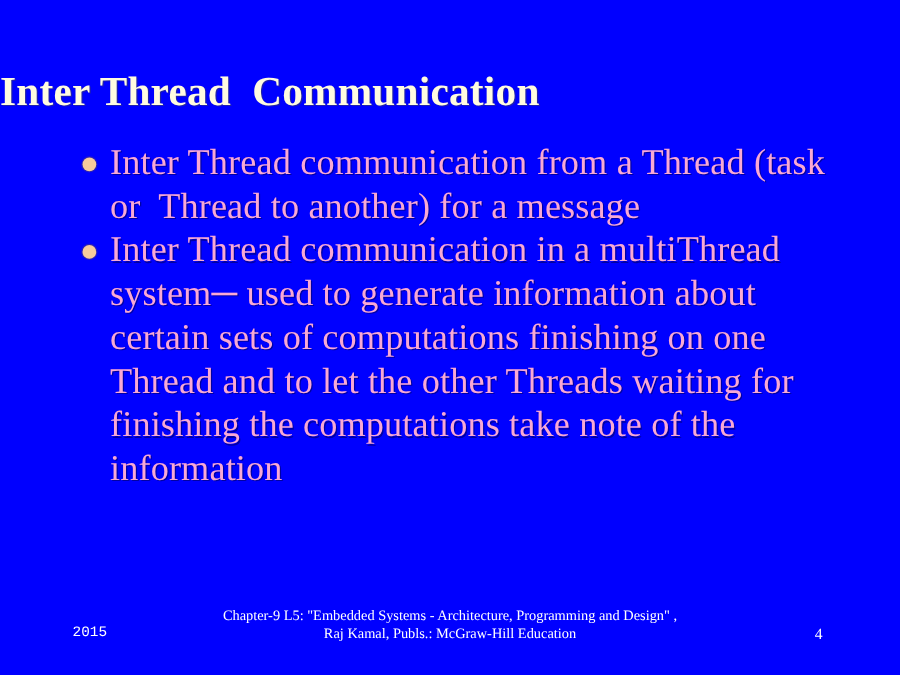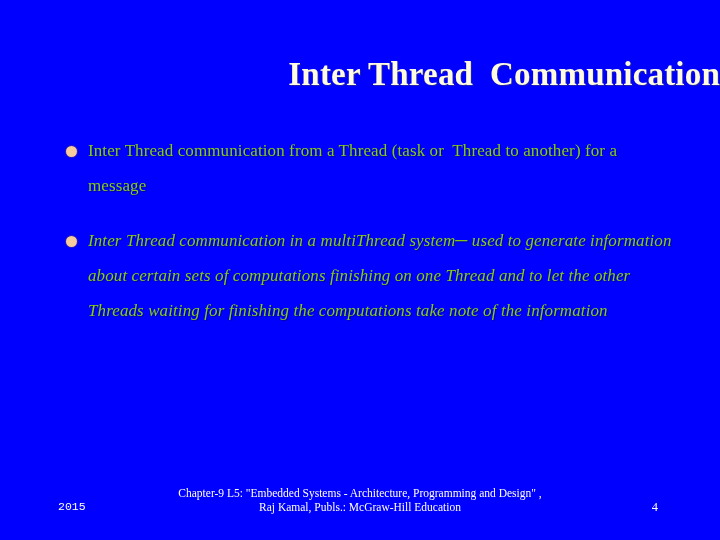"Inter Thread Communication" .slide-title { text-align: right -> left }
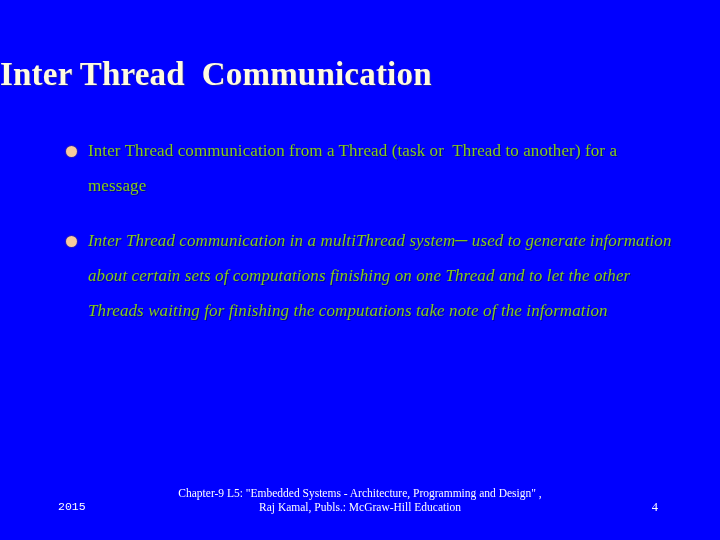"Inter Thread communication from a" .bullet-text { color: #84cc16 -> #f9a8d4; font-size: 17px -> 29px; margin-top: 20px -> none }
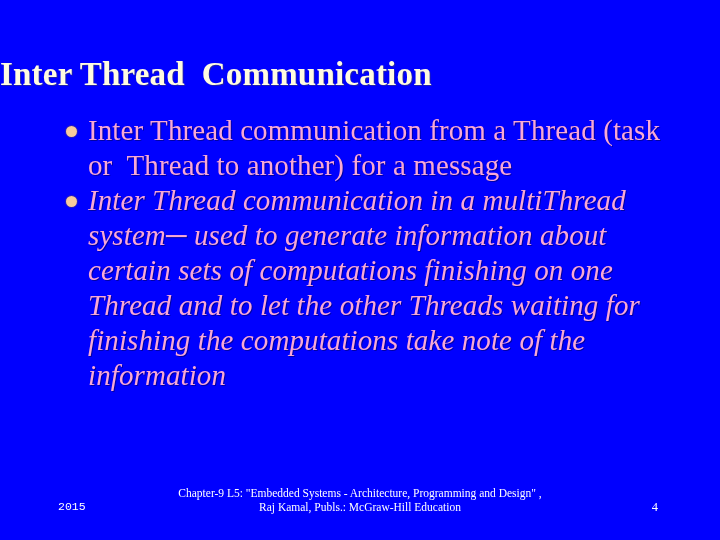"Inter Thread communication in a" .bullet-item + .bullet-item { font-style: italic -> none }
